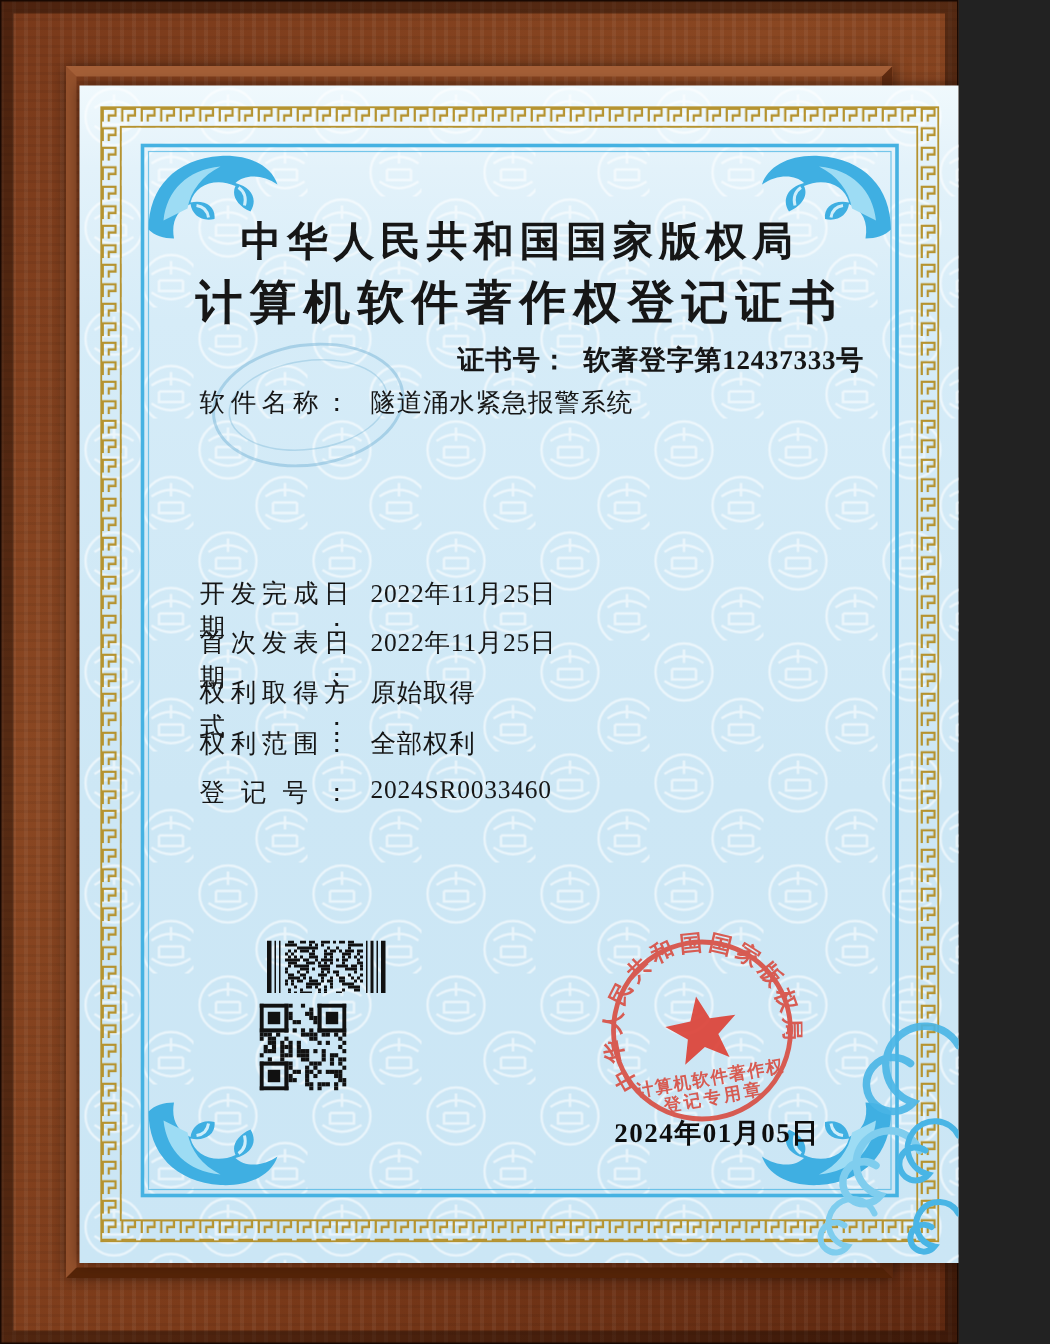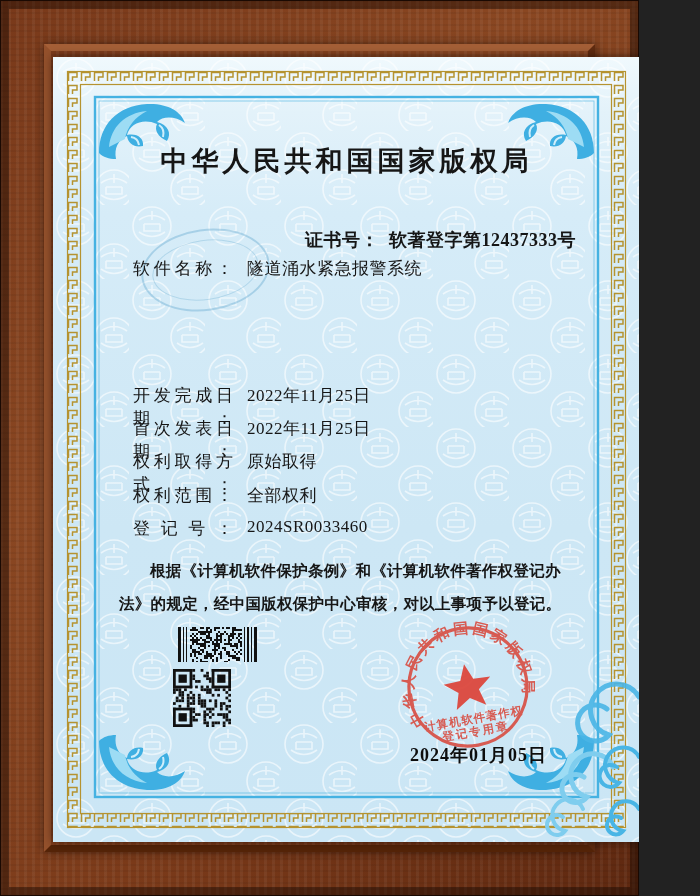"计算机软件著作权登记证书" div.cert-title { html: none -> <div>计算机软件著作权登记证书</div> }
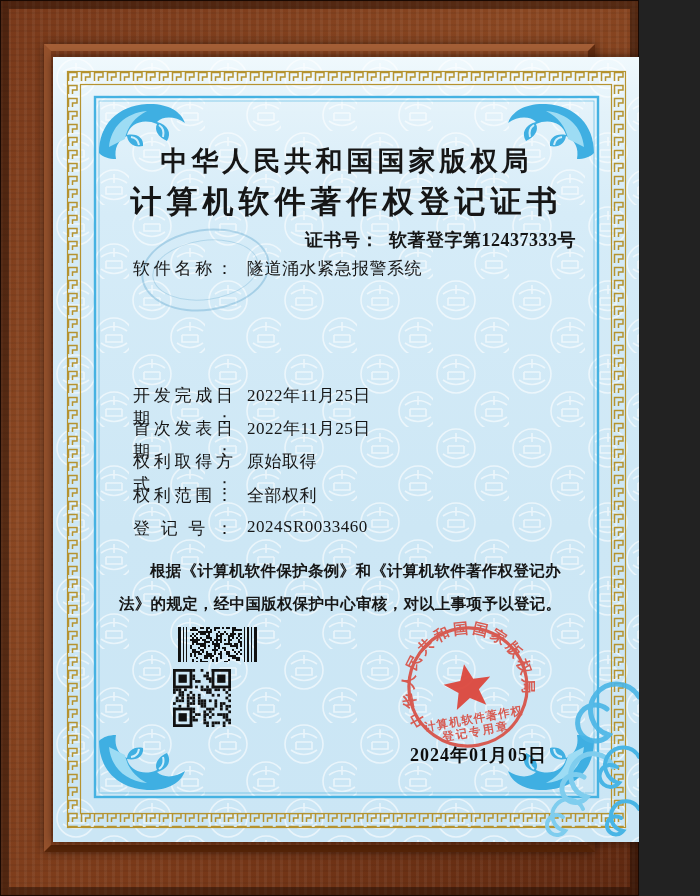"根据《计算机软件保护条例》和《计算机软件著作权登记办法》的规定，经中国版权保护中" div.statement { html: <div>根据《计算机软件保护条例》和《计算机软件著作权登记办法》的规定，经中国版权保护中心审核，对以上事项予以登记。</div> -> none }
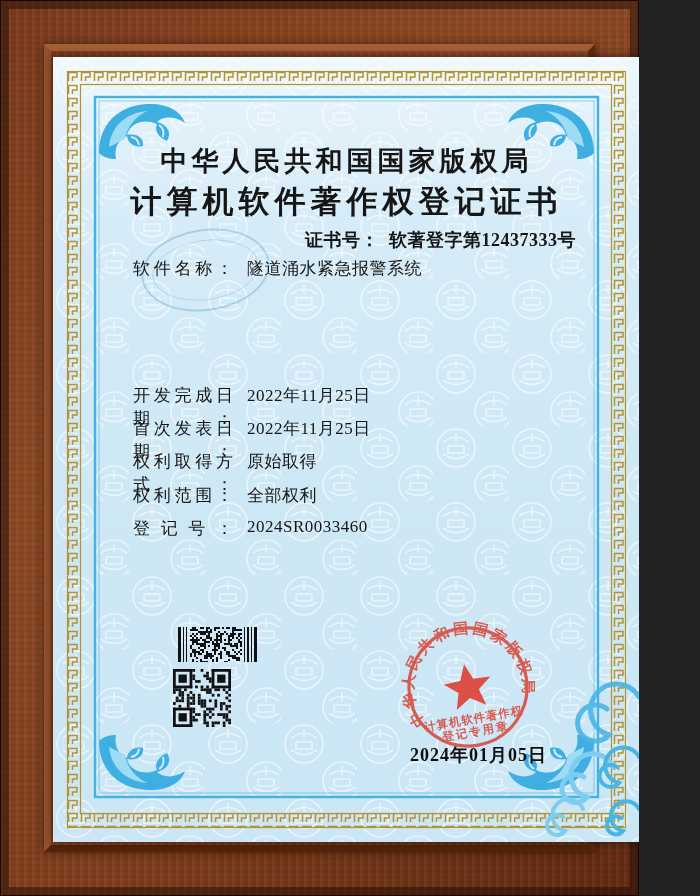"2024年01月05日" .issue-date { left: 324px -> 340px; text-align: right -> center }
